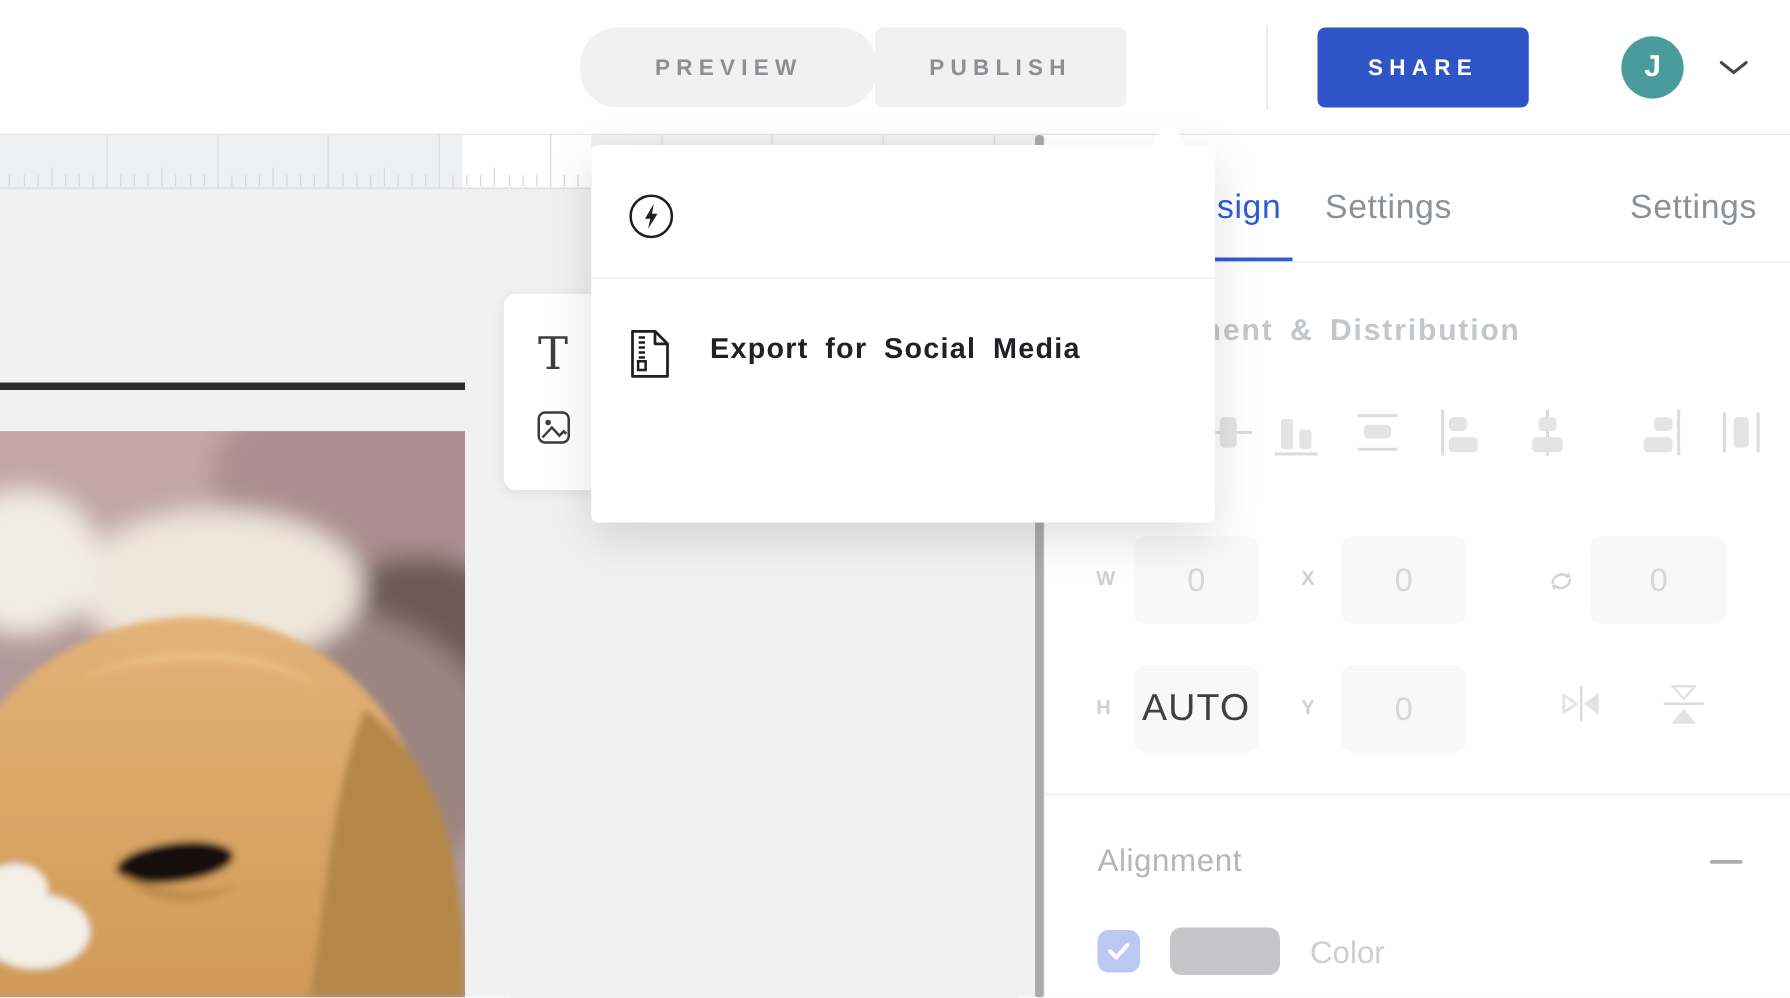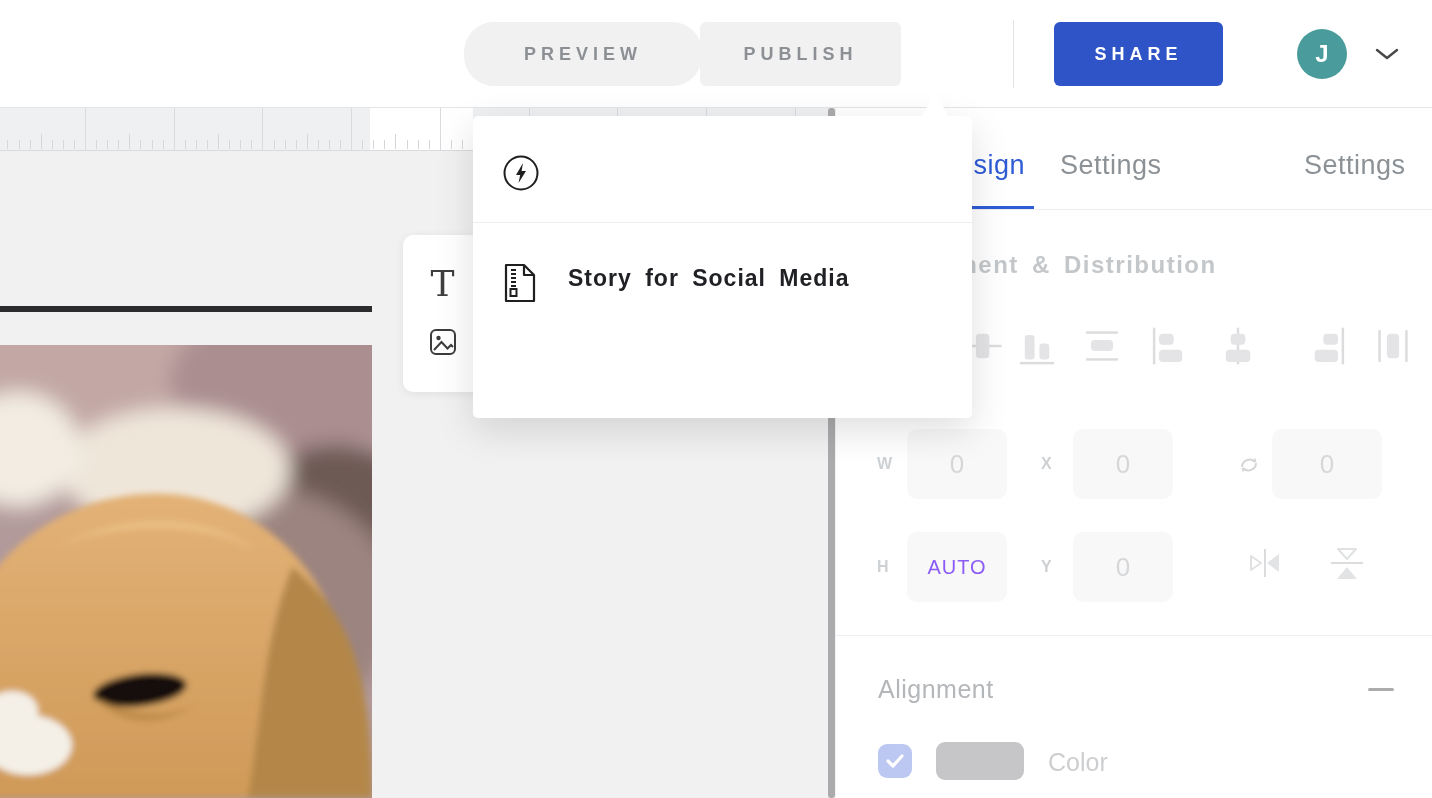"Story for Social Media" span.dd-title { text: Story -> Export }
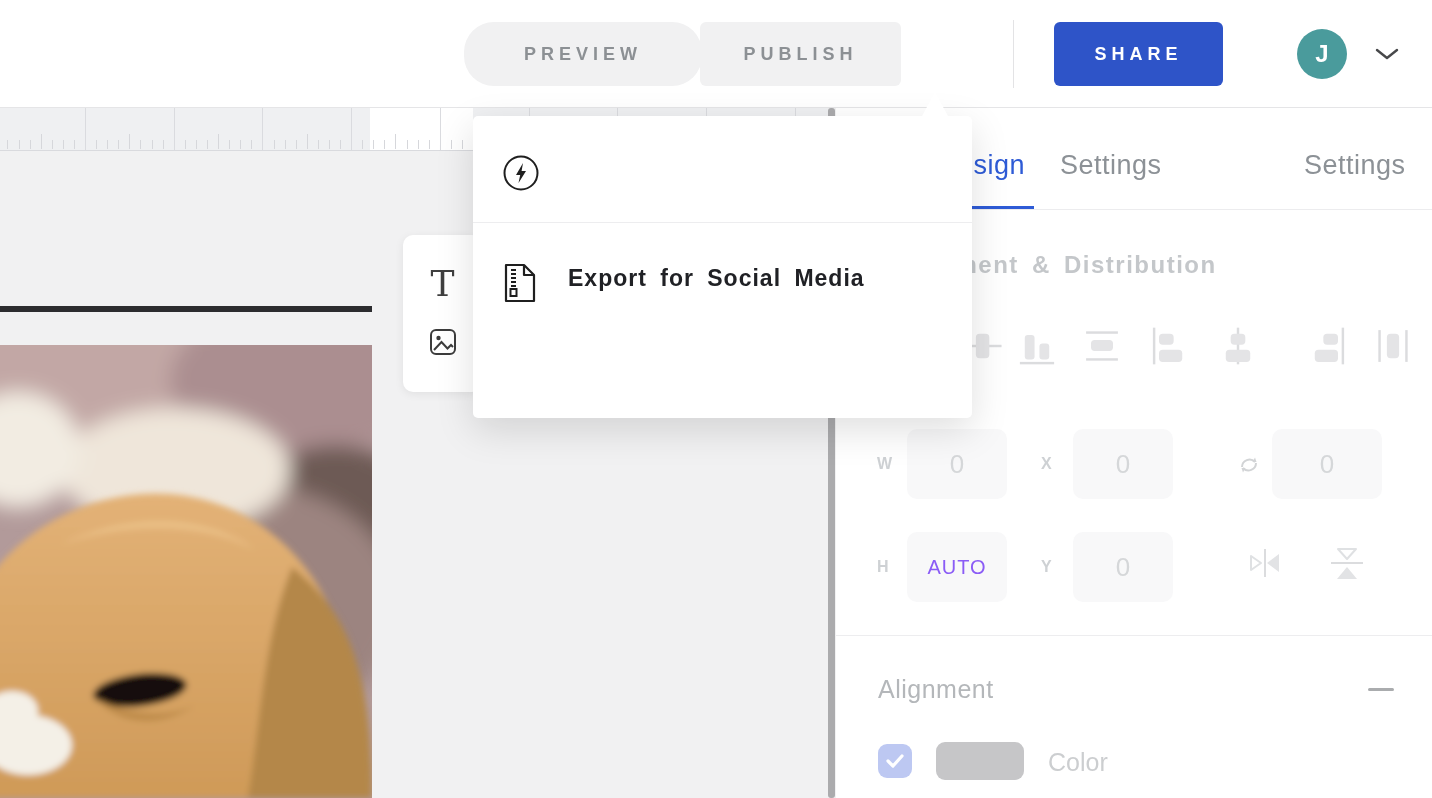"AUTO" .t-field.auto { color: #8b5cf6 -> #404040; font-size: 20px -> 30px }
